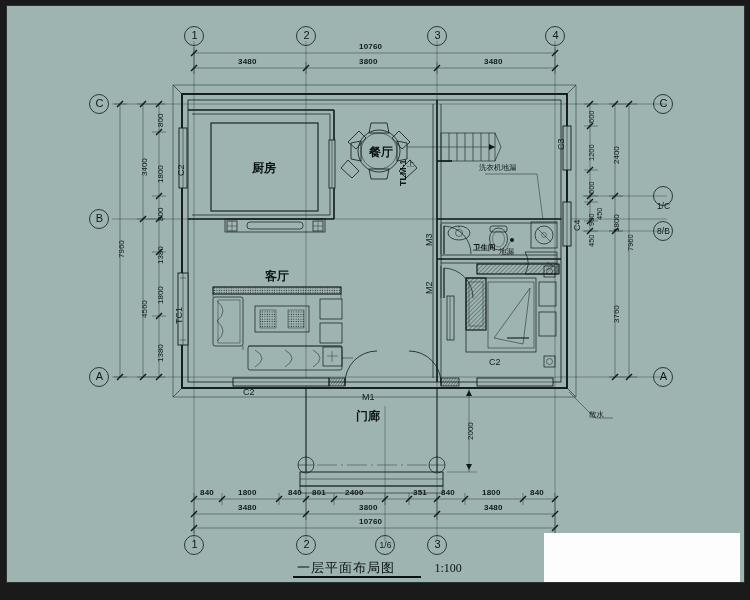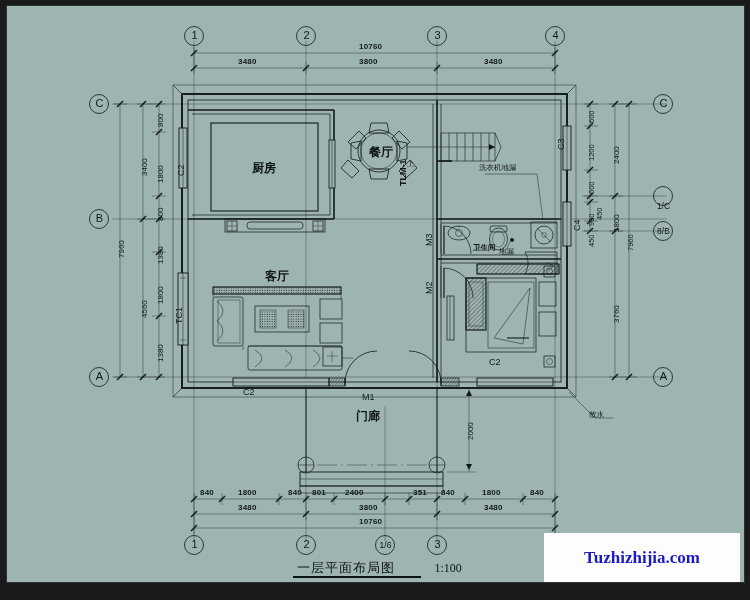"Tuzhizhijia.com" div { html: <div>Tuzhizhijia.com</div> -> none }
